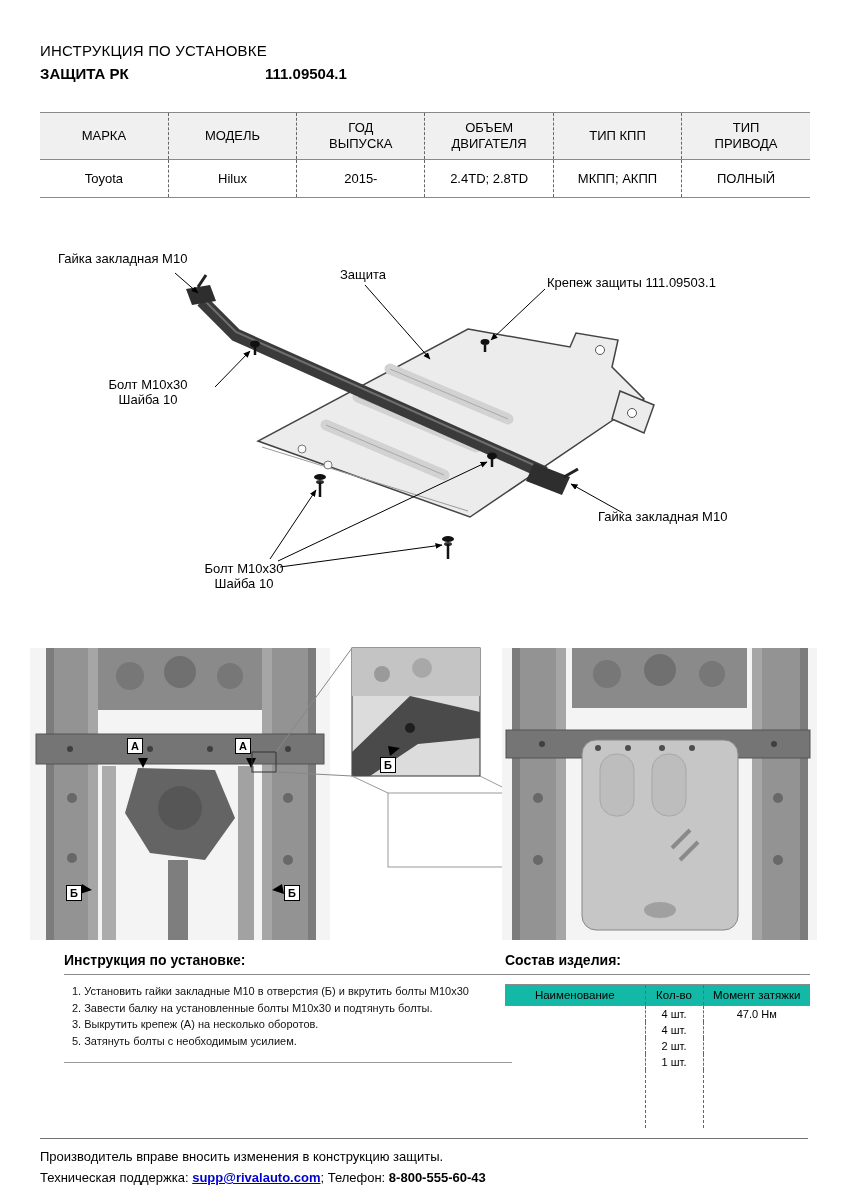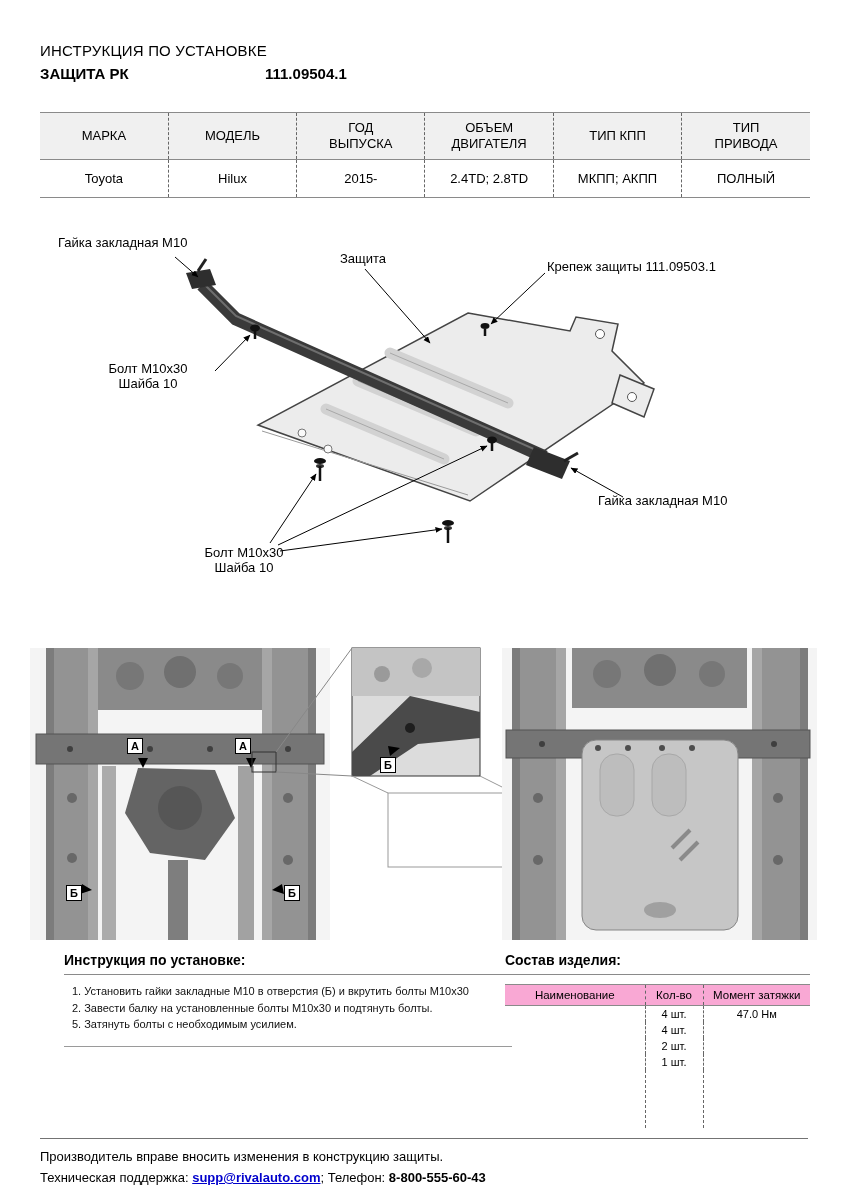"Гайка закладная М10" .diagram { top: 225px -> 241px }
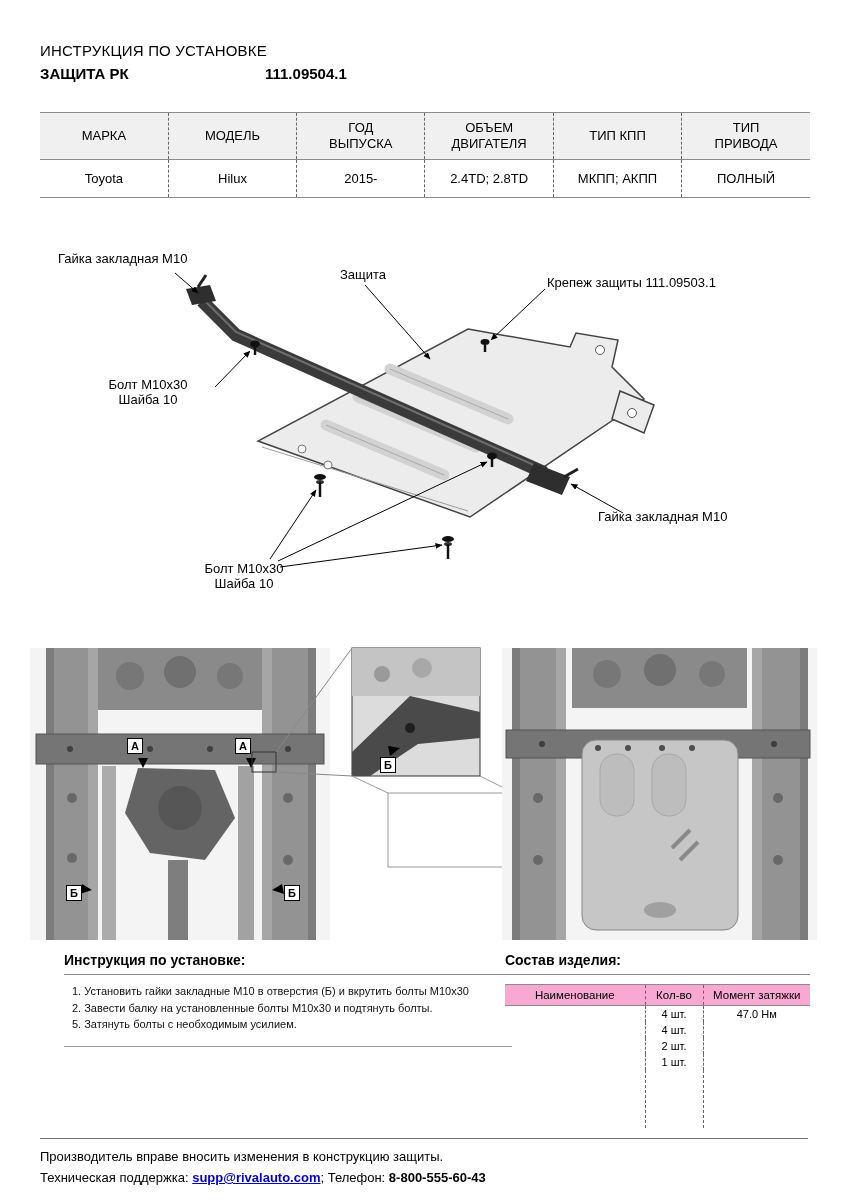"Наименование" .comp-table th { background: #f9a8d4 -> #14b8a6 }
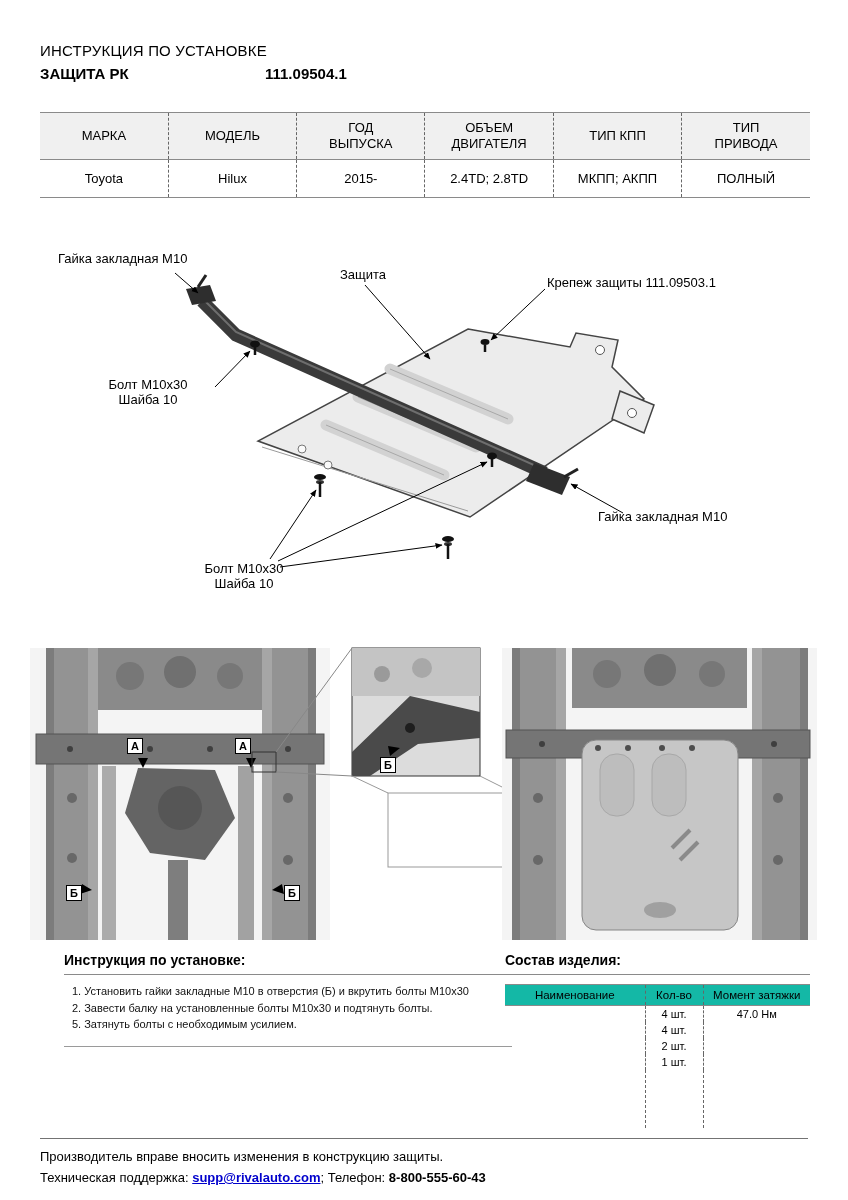"3. Выкрутить крепеж (А) на" div.step { html: none -> <div>3. Выкрутить крепеж (А) на несколько оборотов.</div> }
